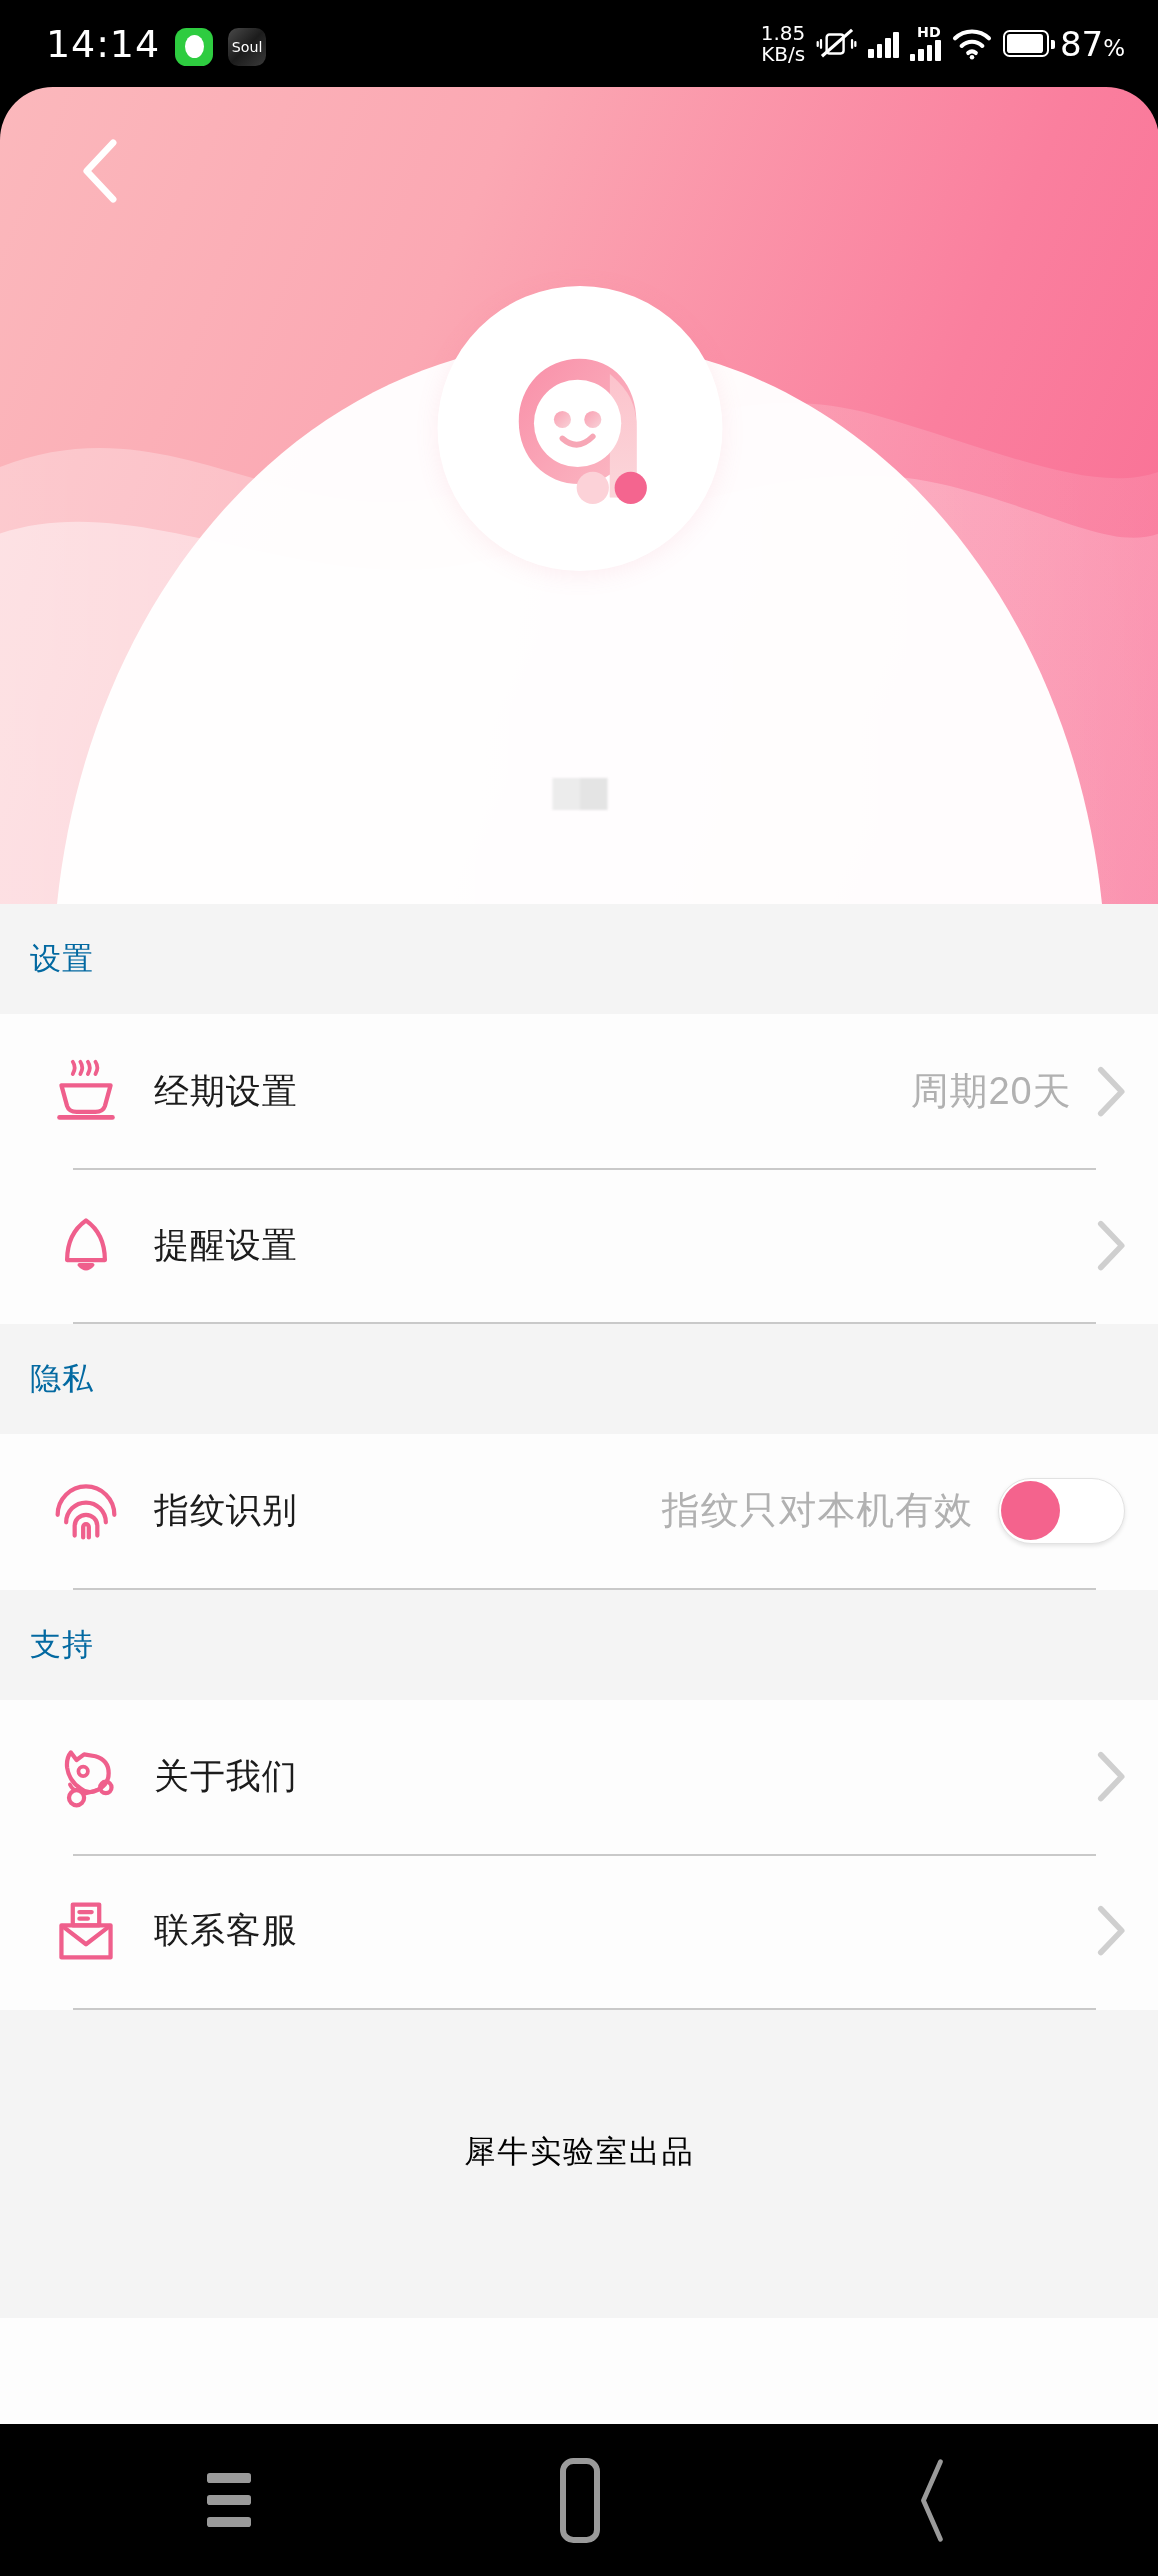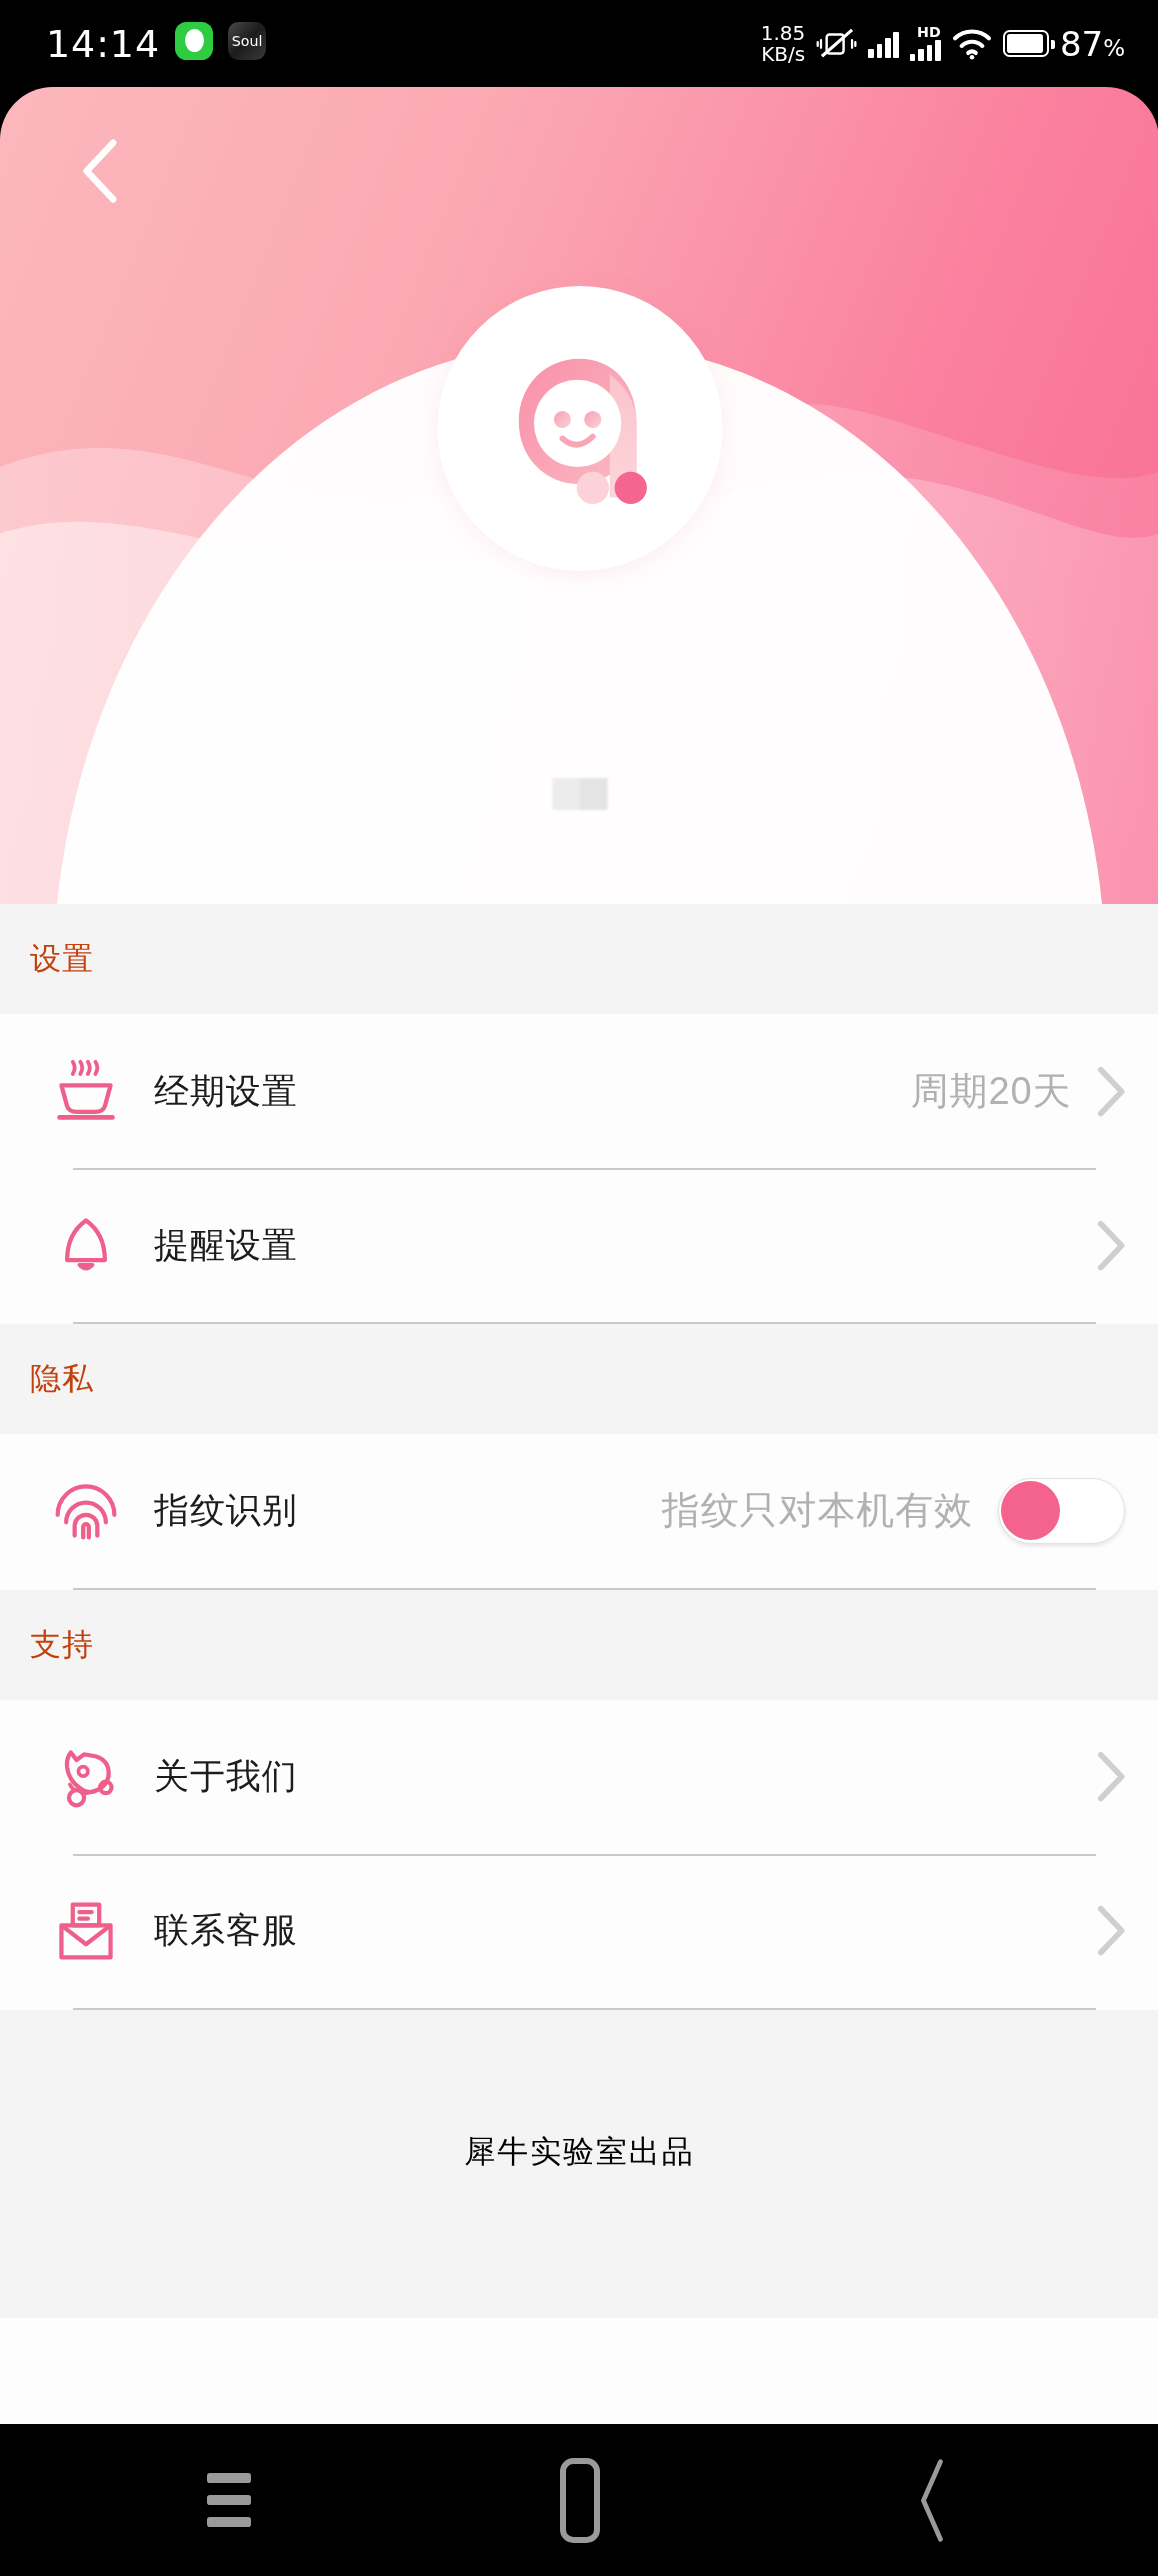"14:14" .sb-left { align-items: flex-start -> flex-end }
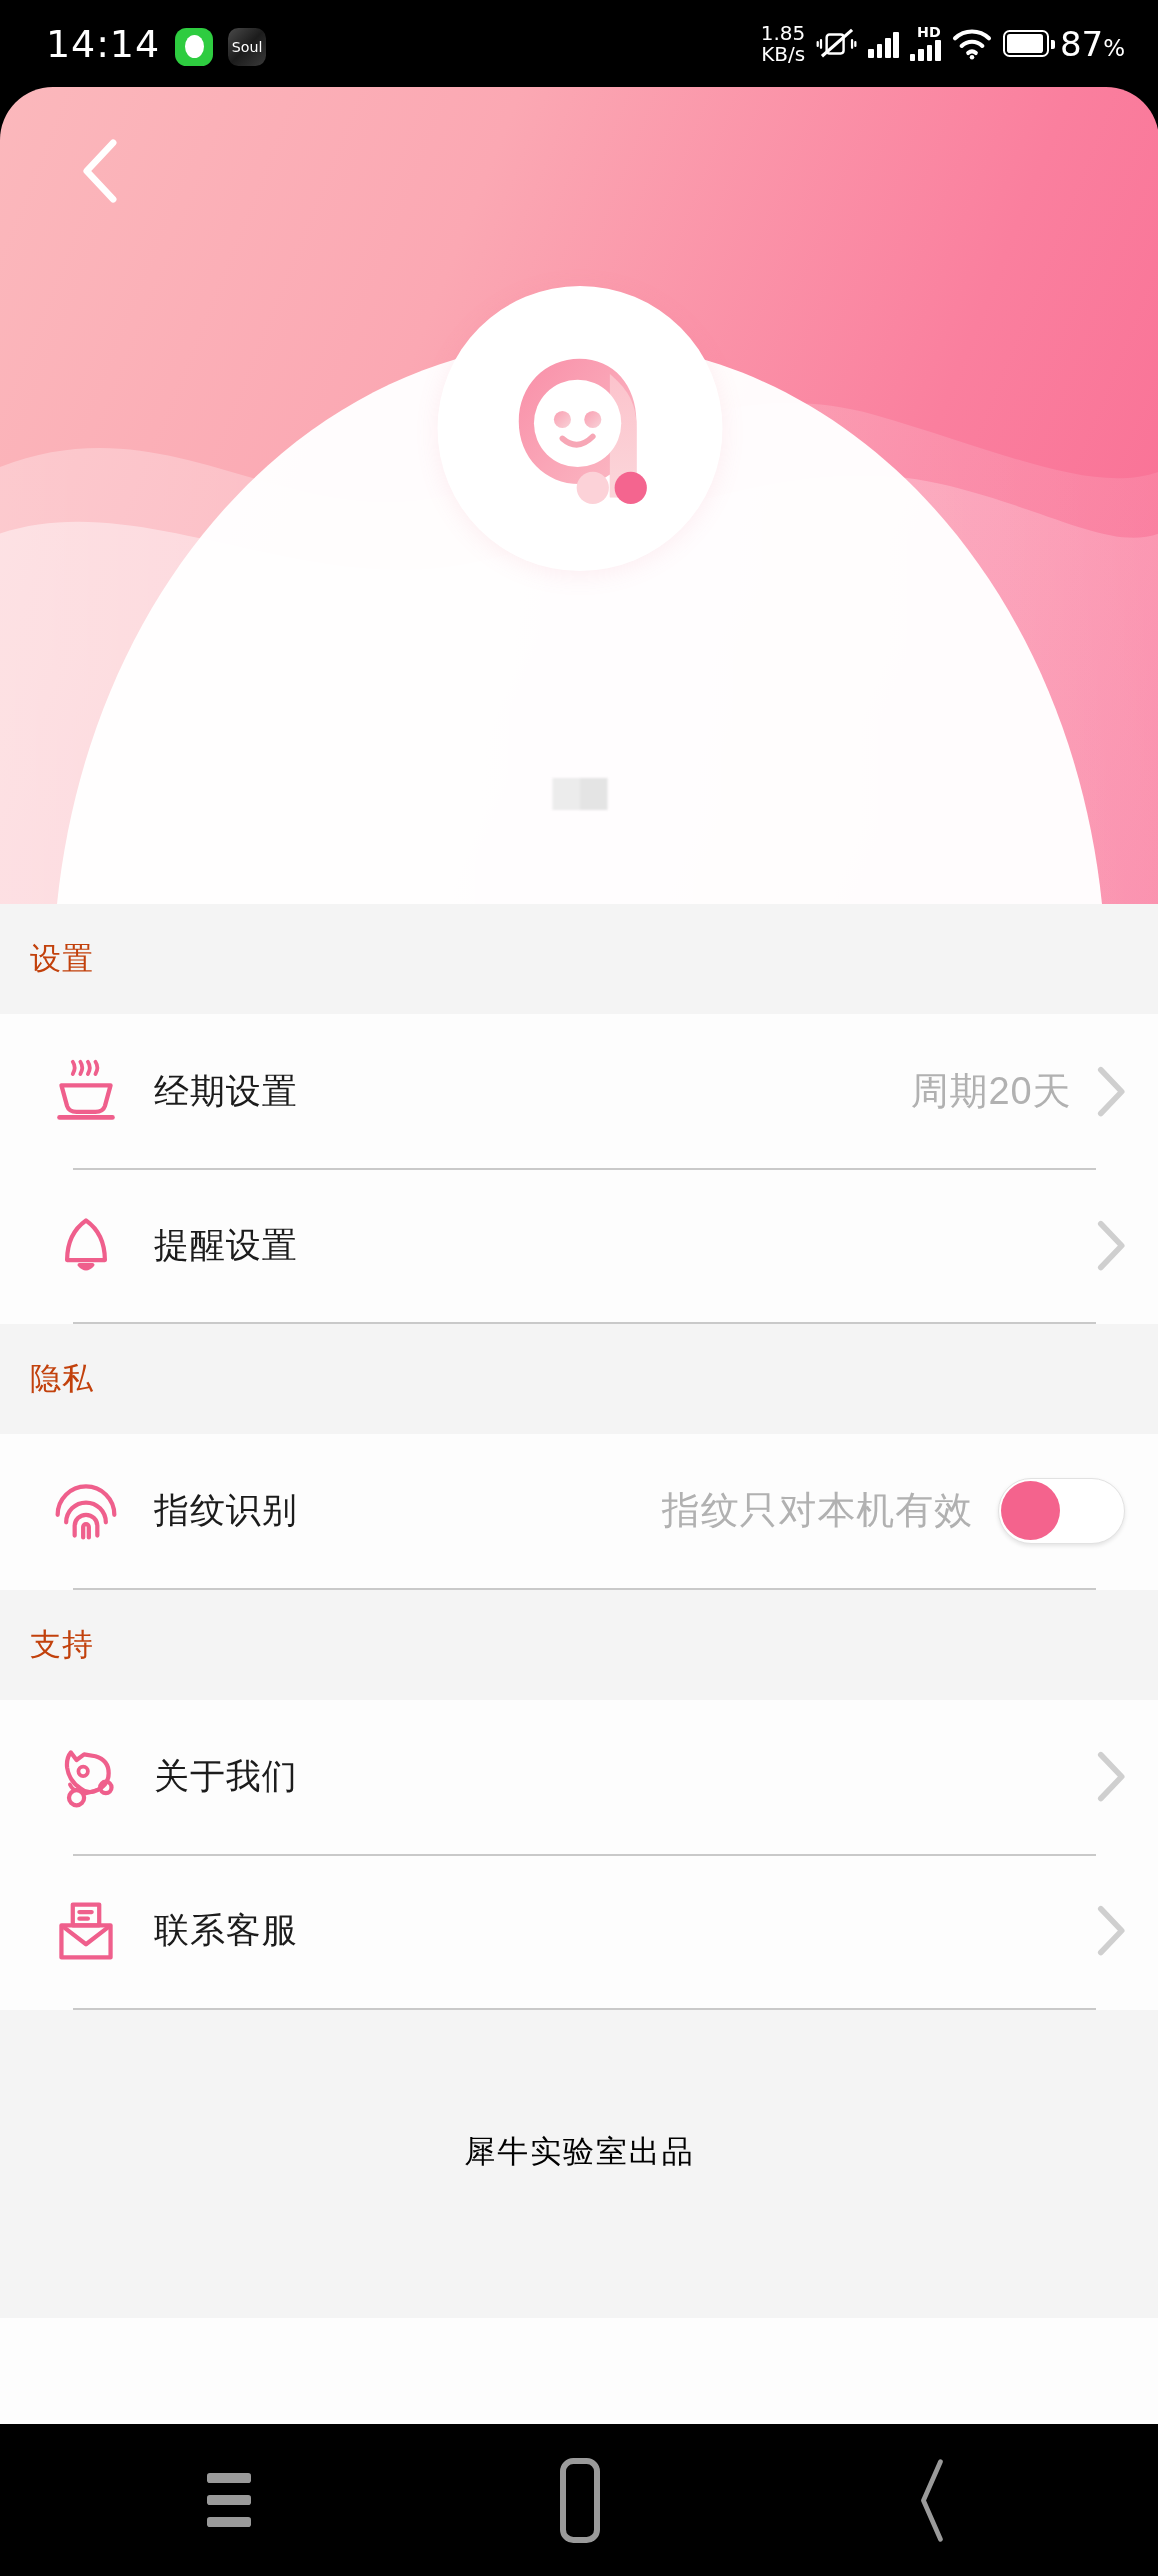"设置" .section-head { color: #c2410c -> #0369a1 }
